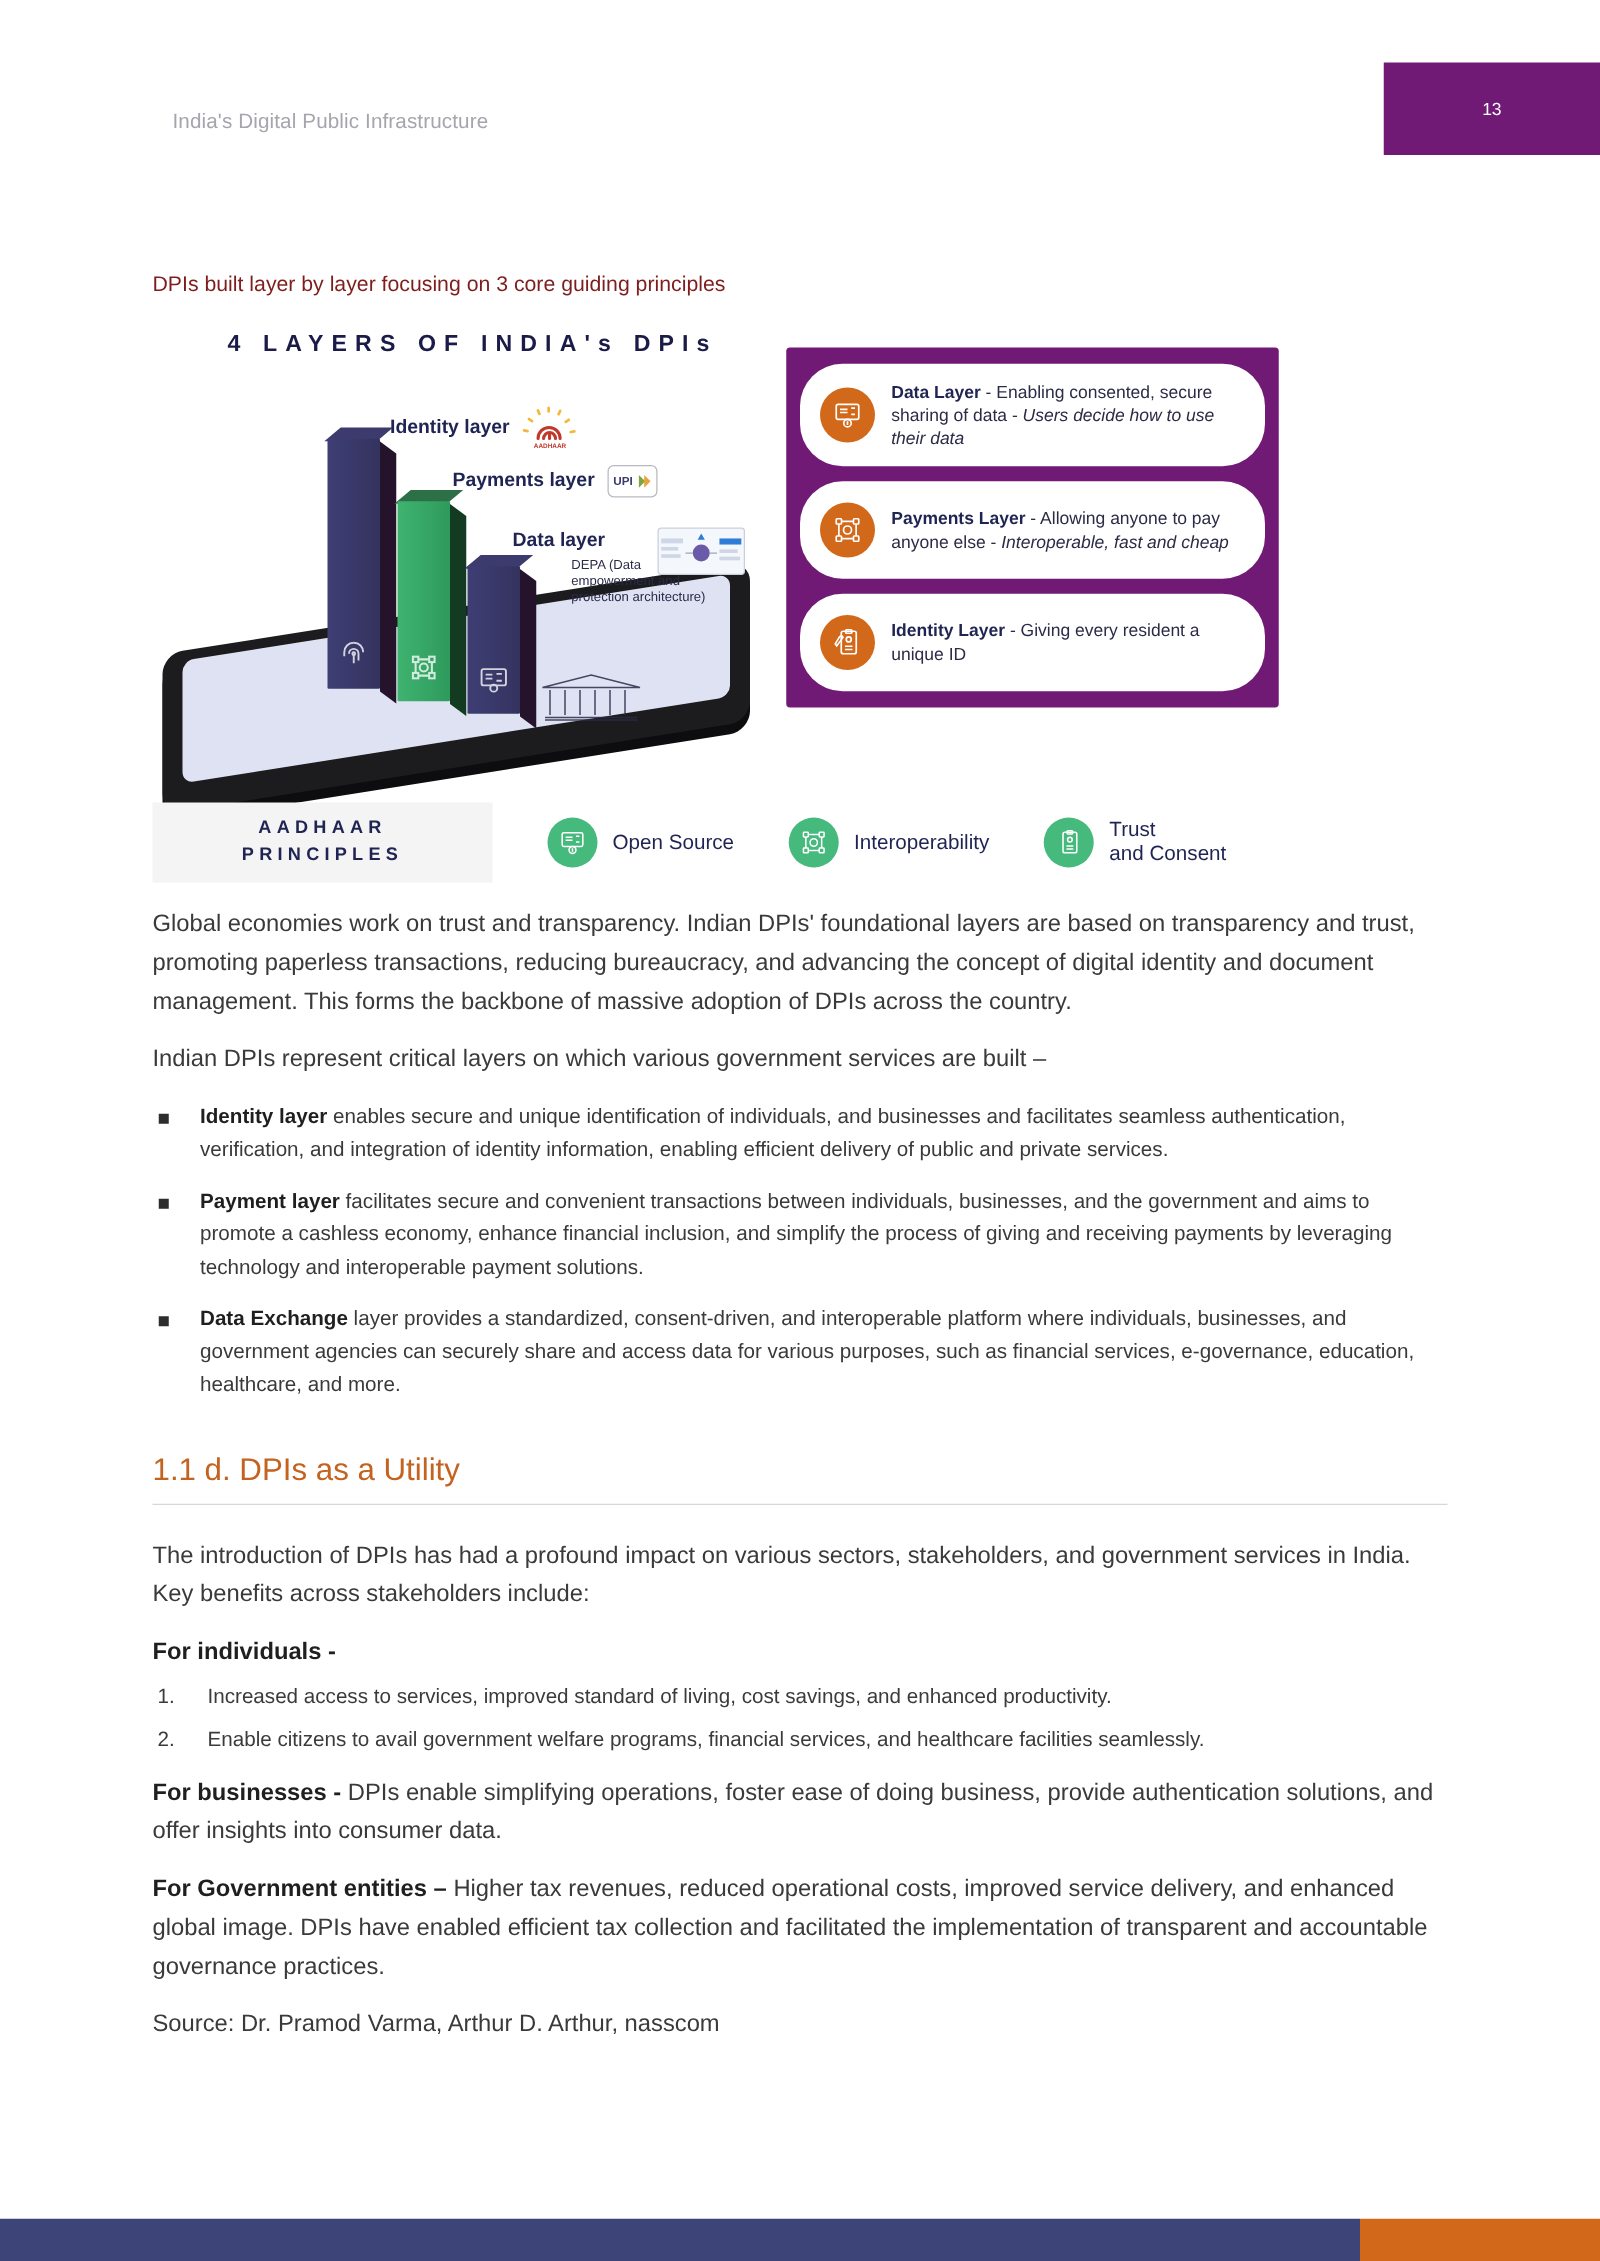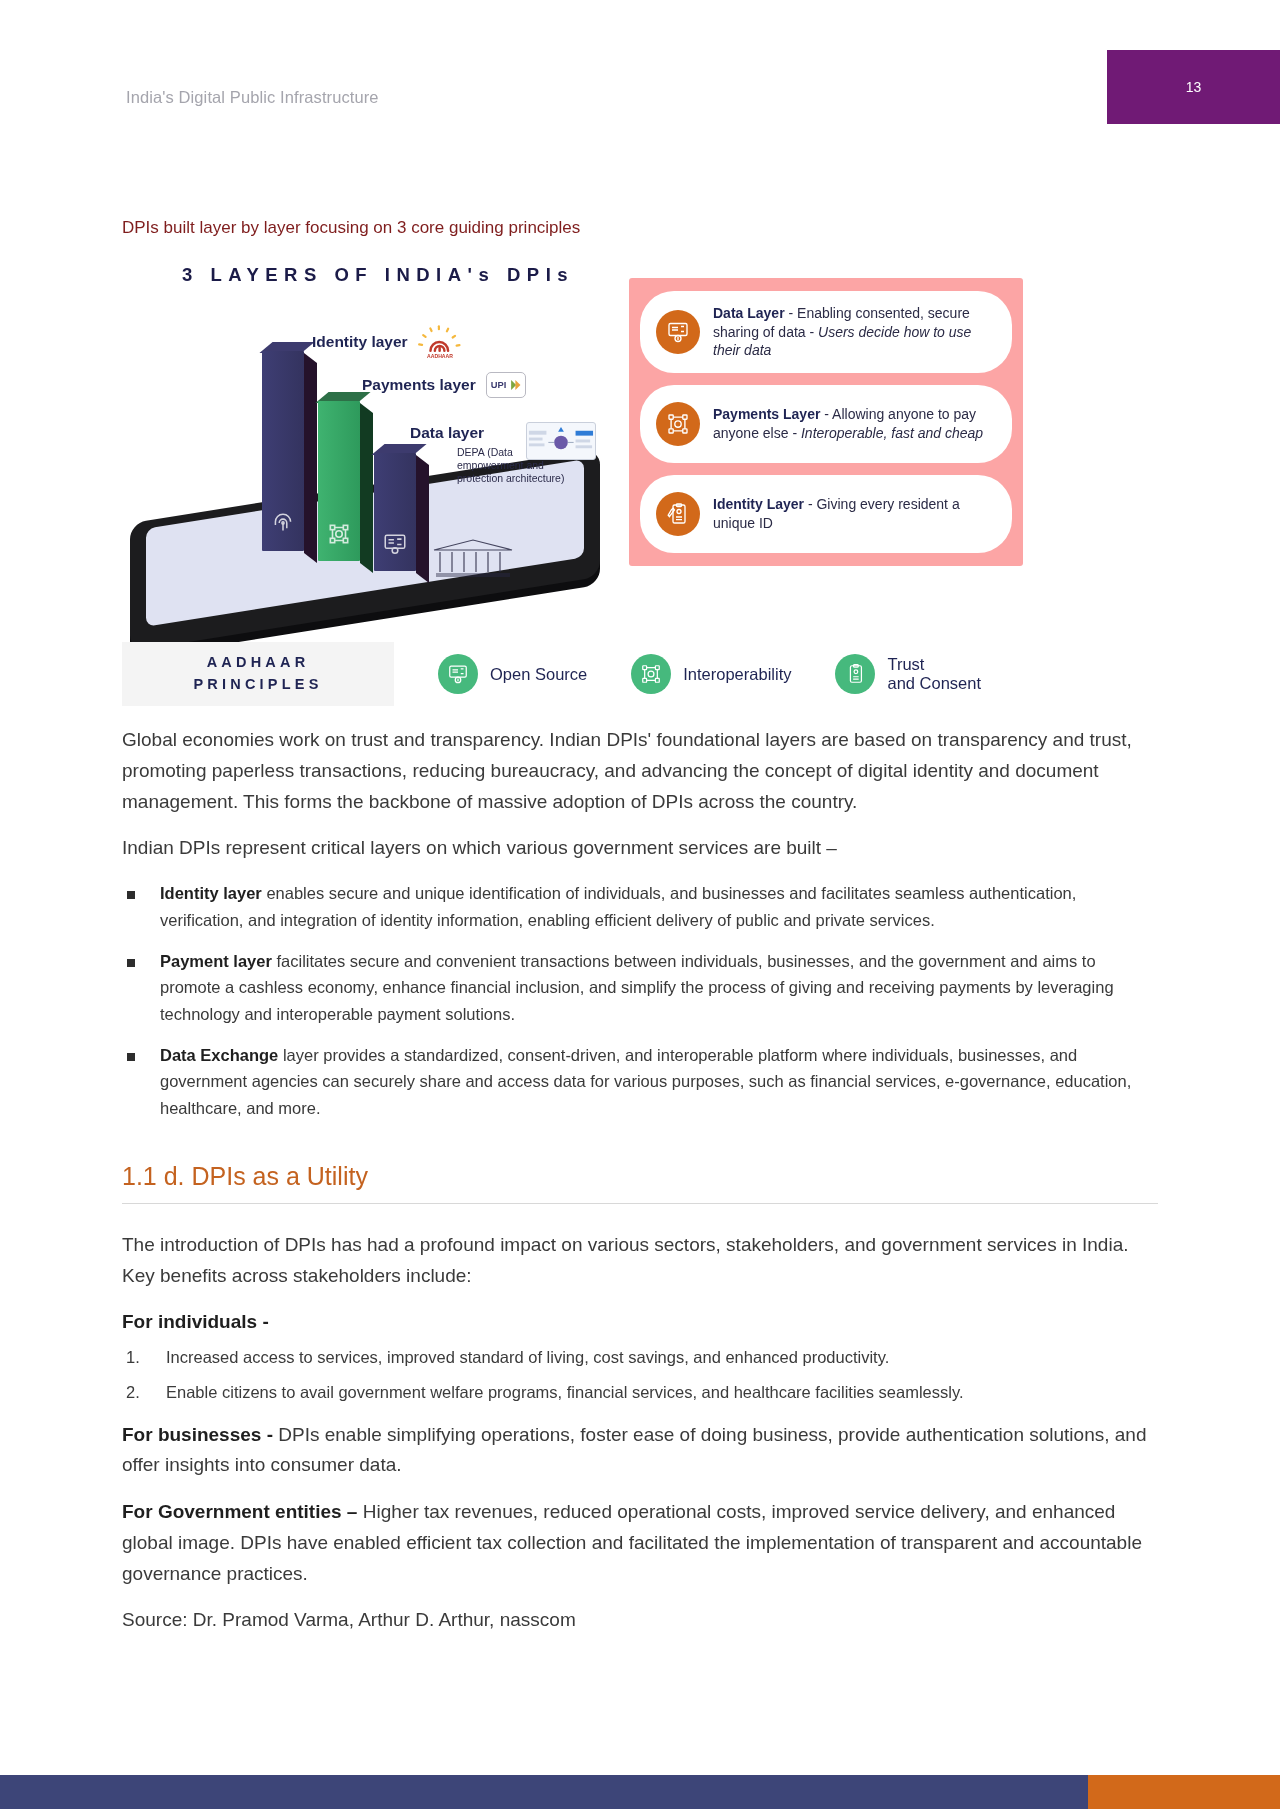"India's Digital Public Infrastructure" .page-header { left: 4px -> 16px }
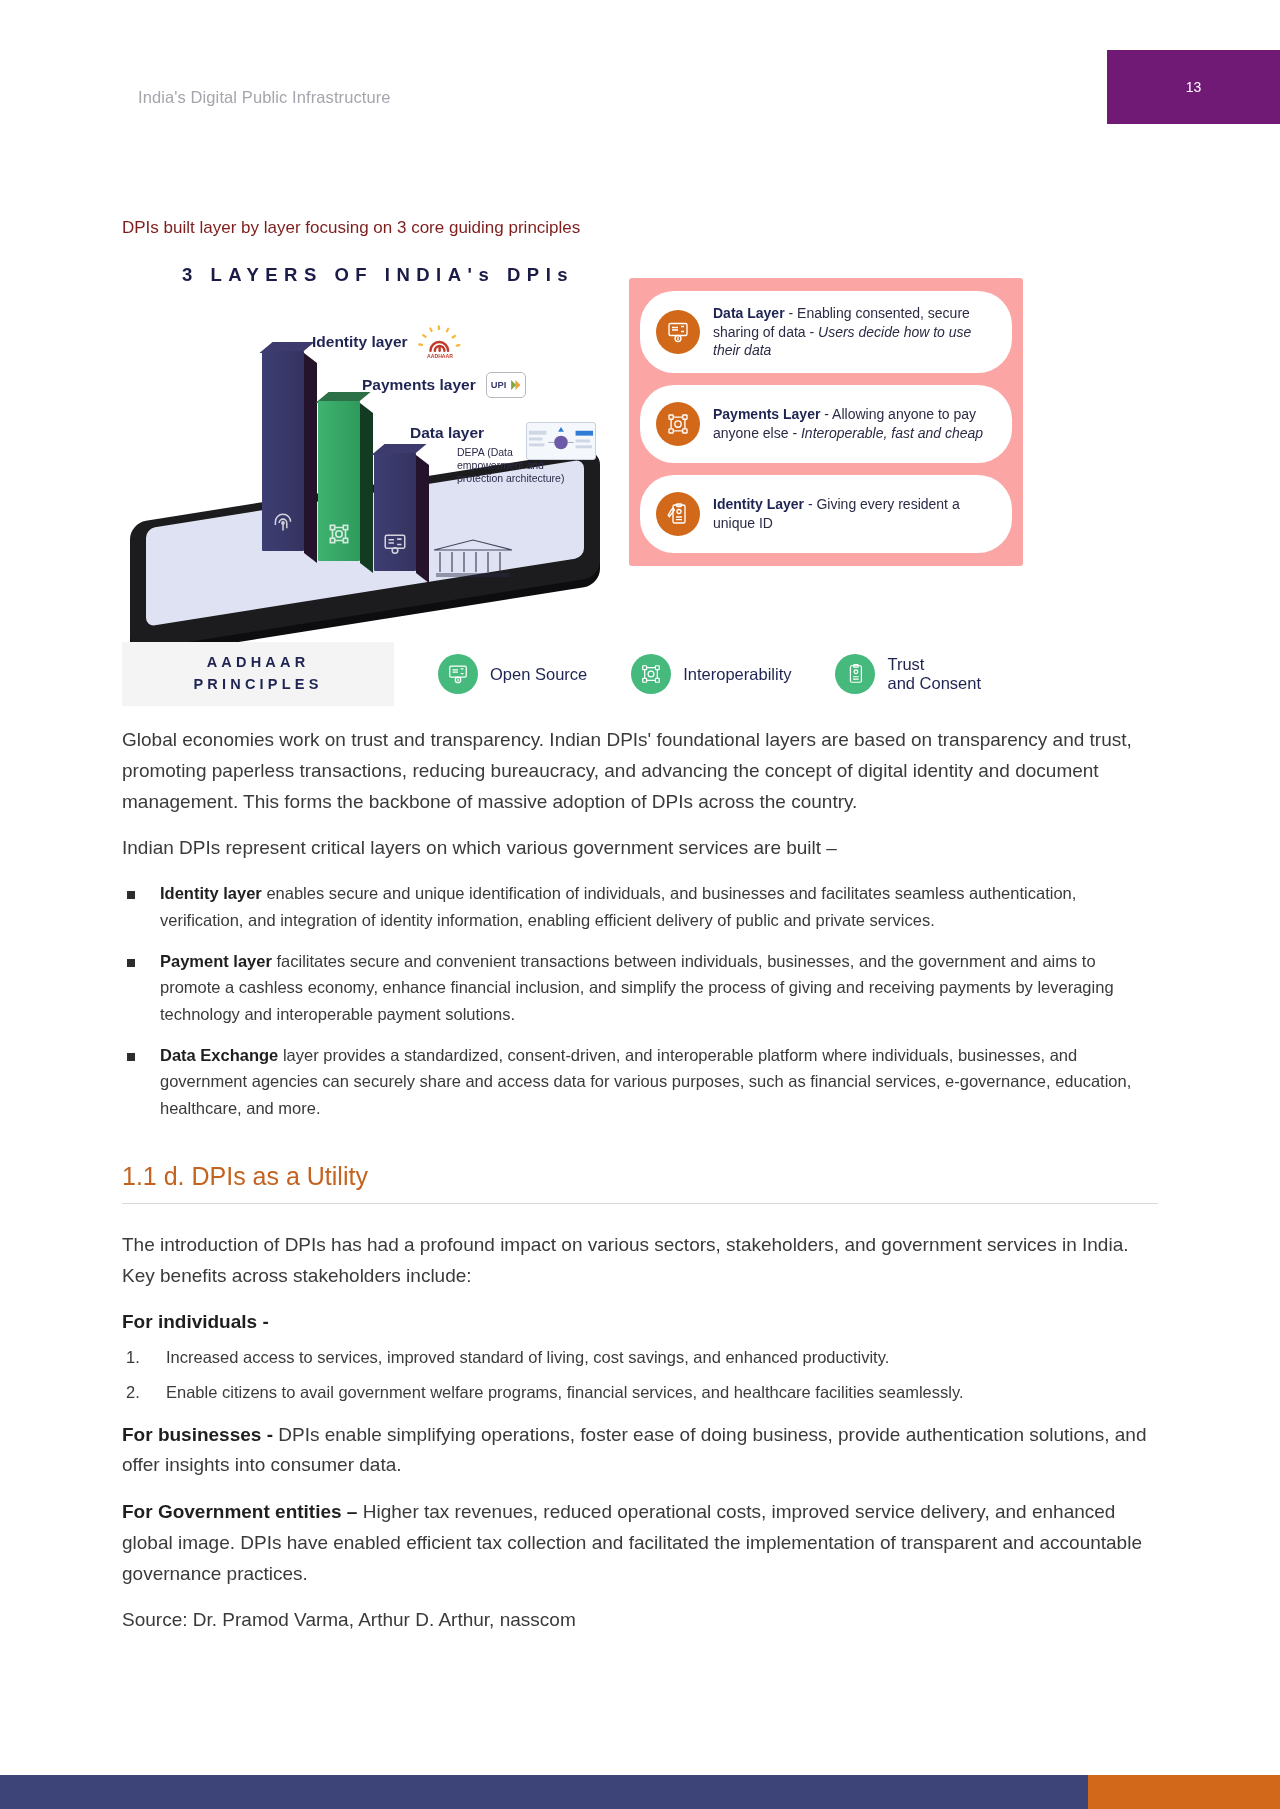"3 LAYERS OF INDIA's DPIs" div.info-title { text: 3 -> 4 }
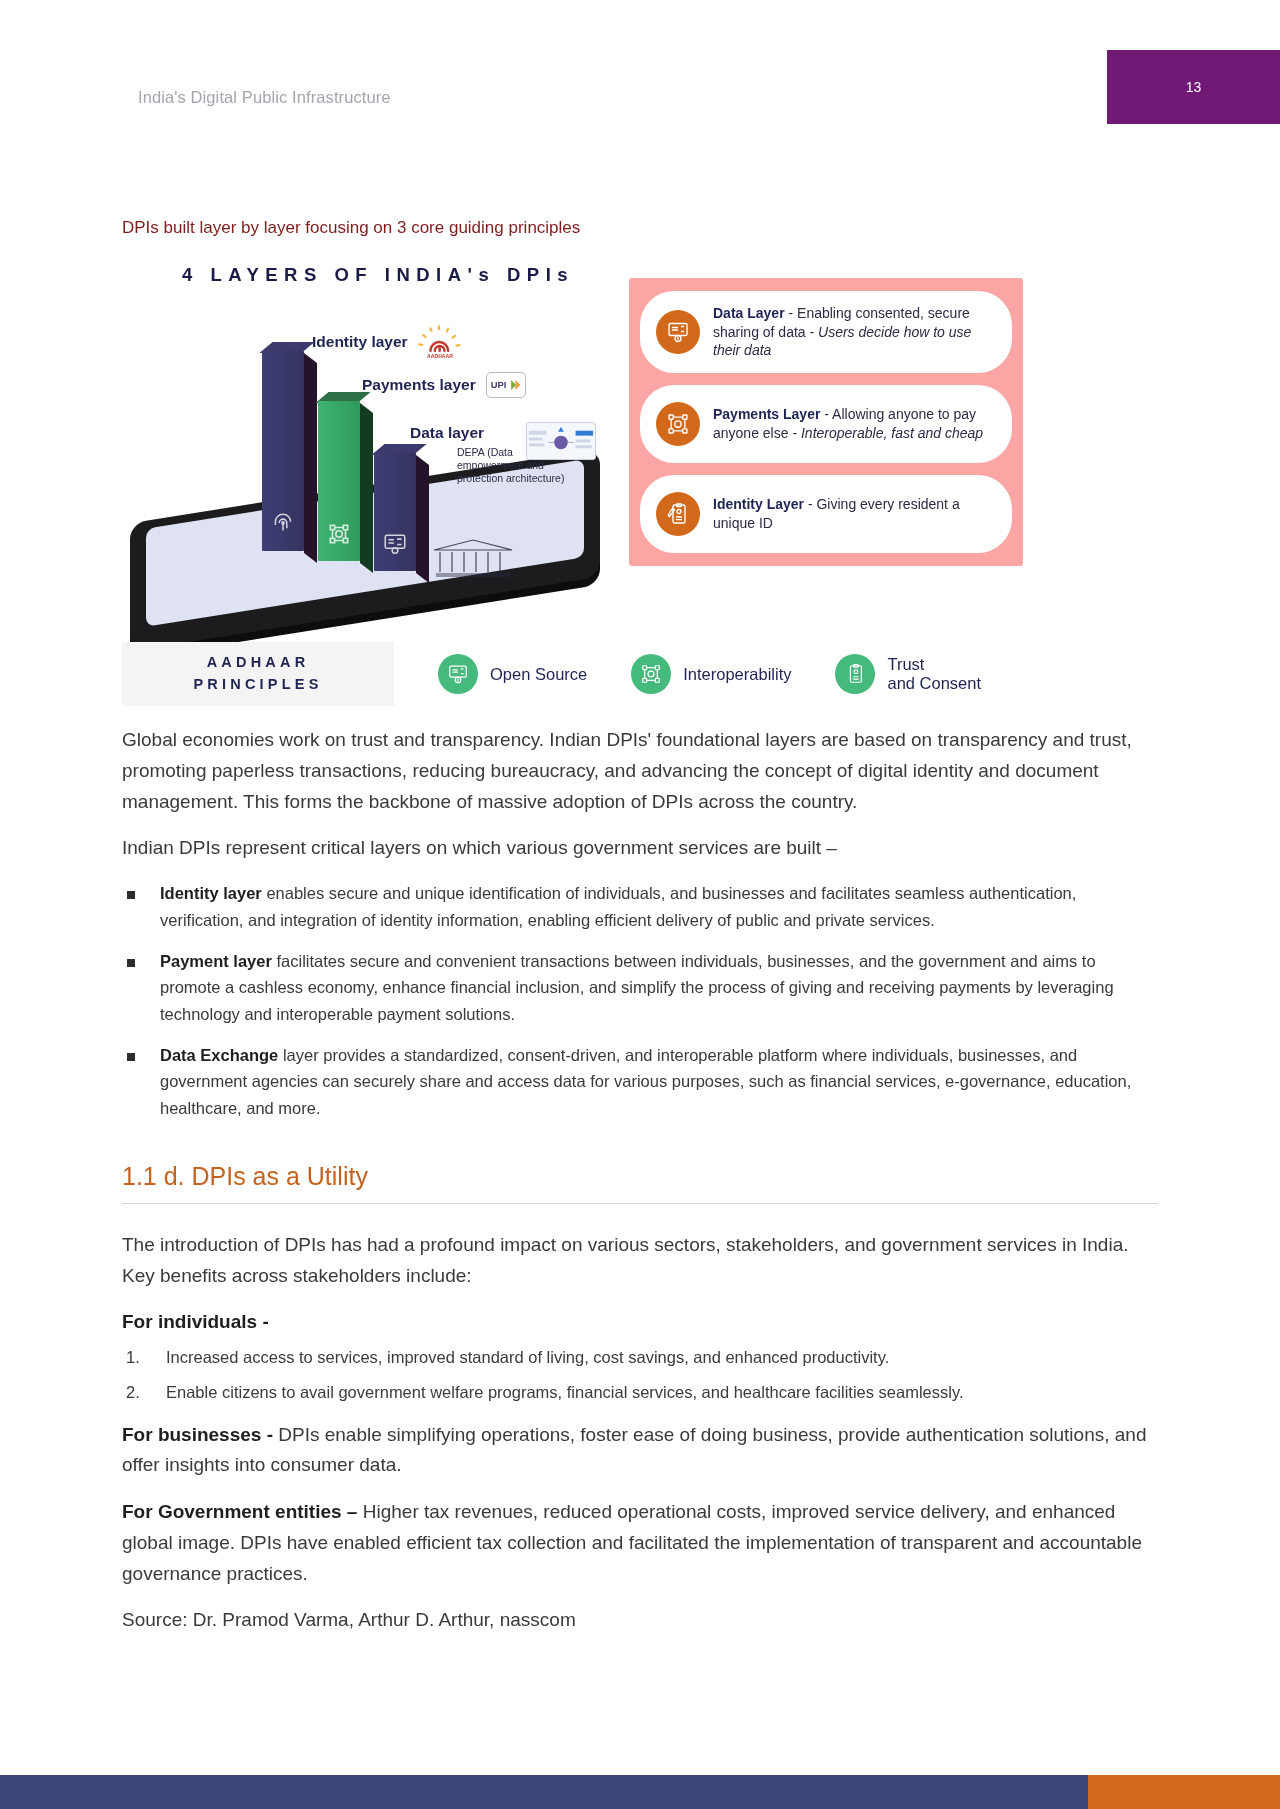"Data Layer - Enabling consented," .cards-panel { background: #fca5a5 -> #701a75 }
